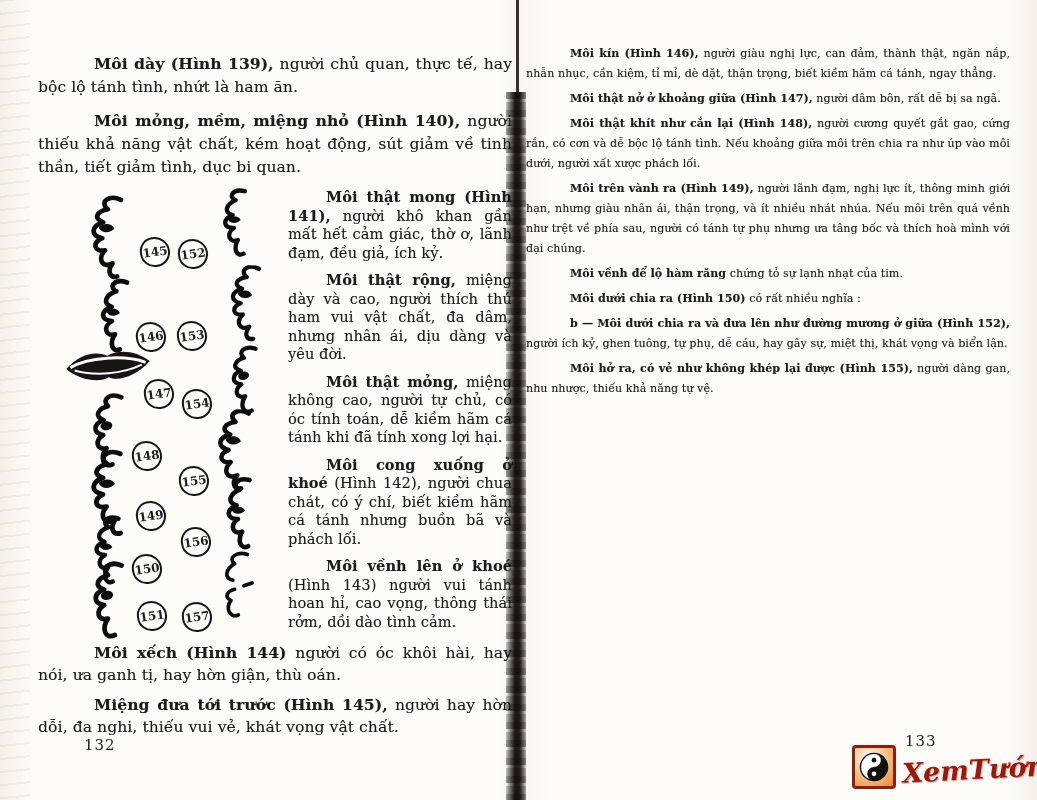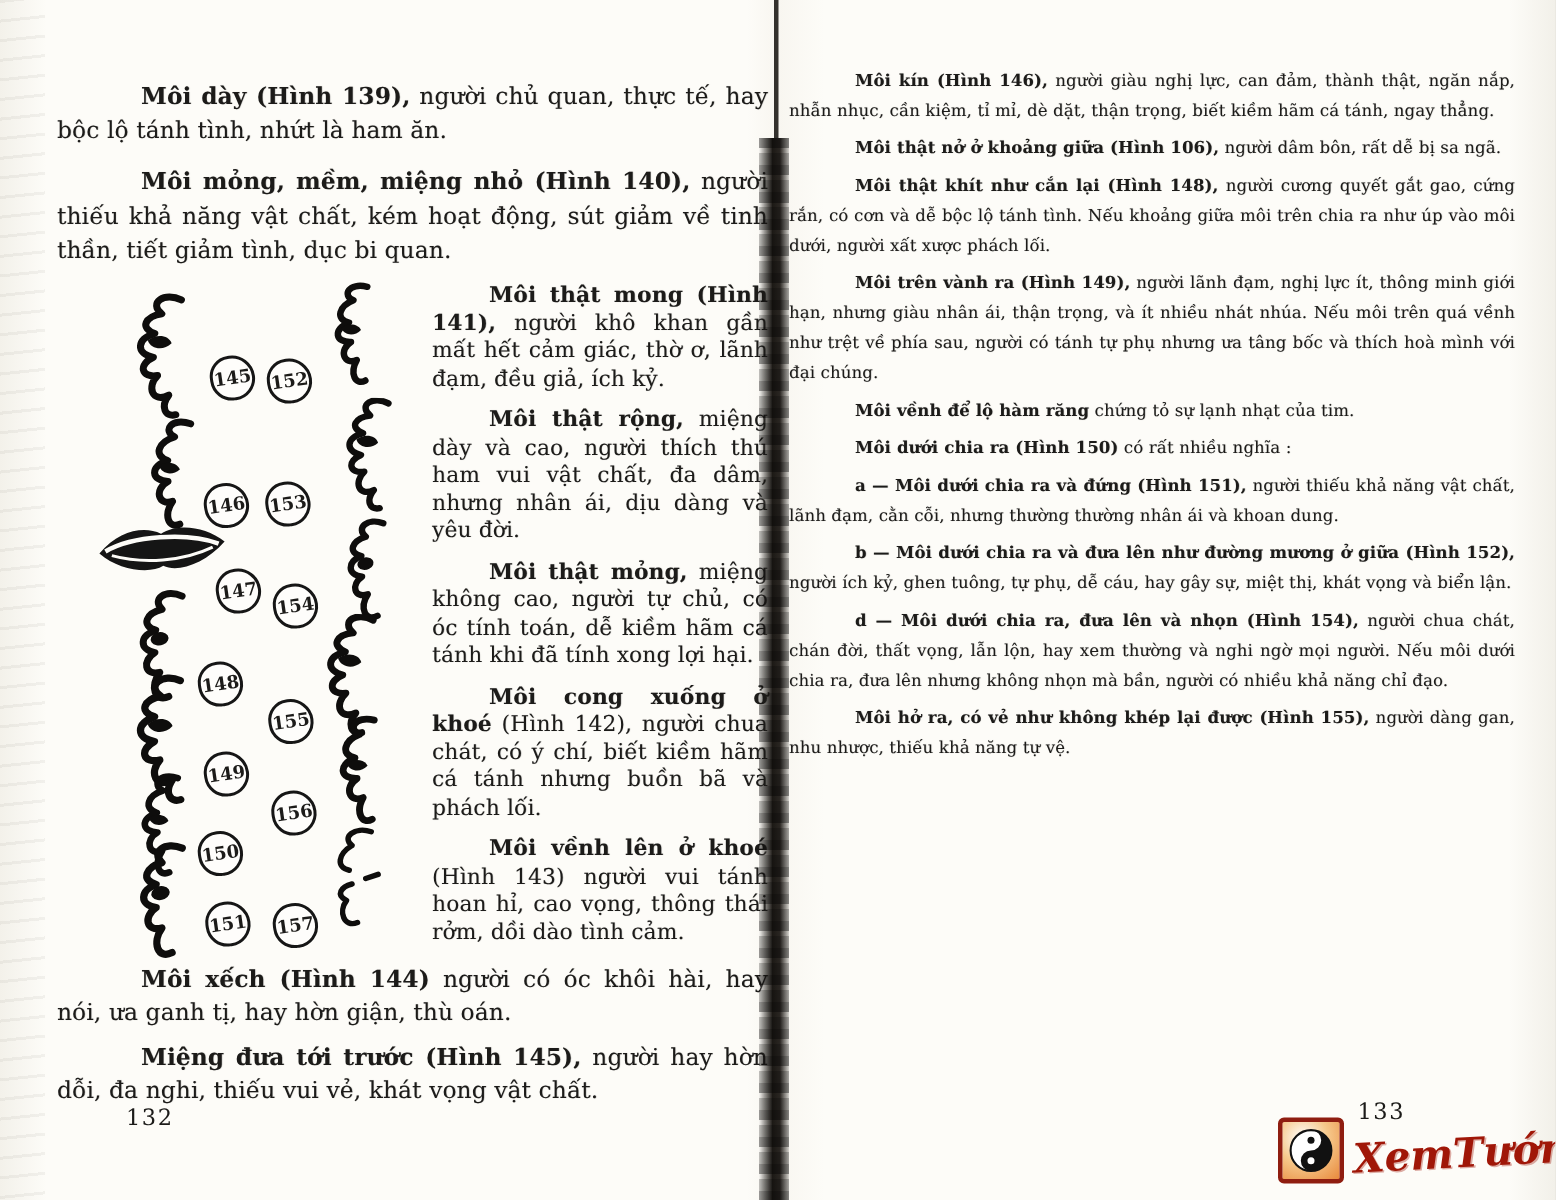"Môi thật nở ở khoảng" b { text: 106 -> 147 }
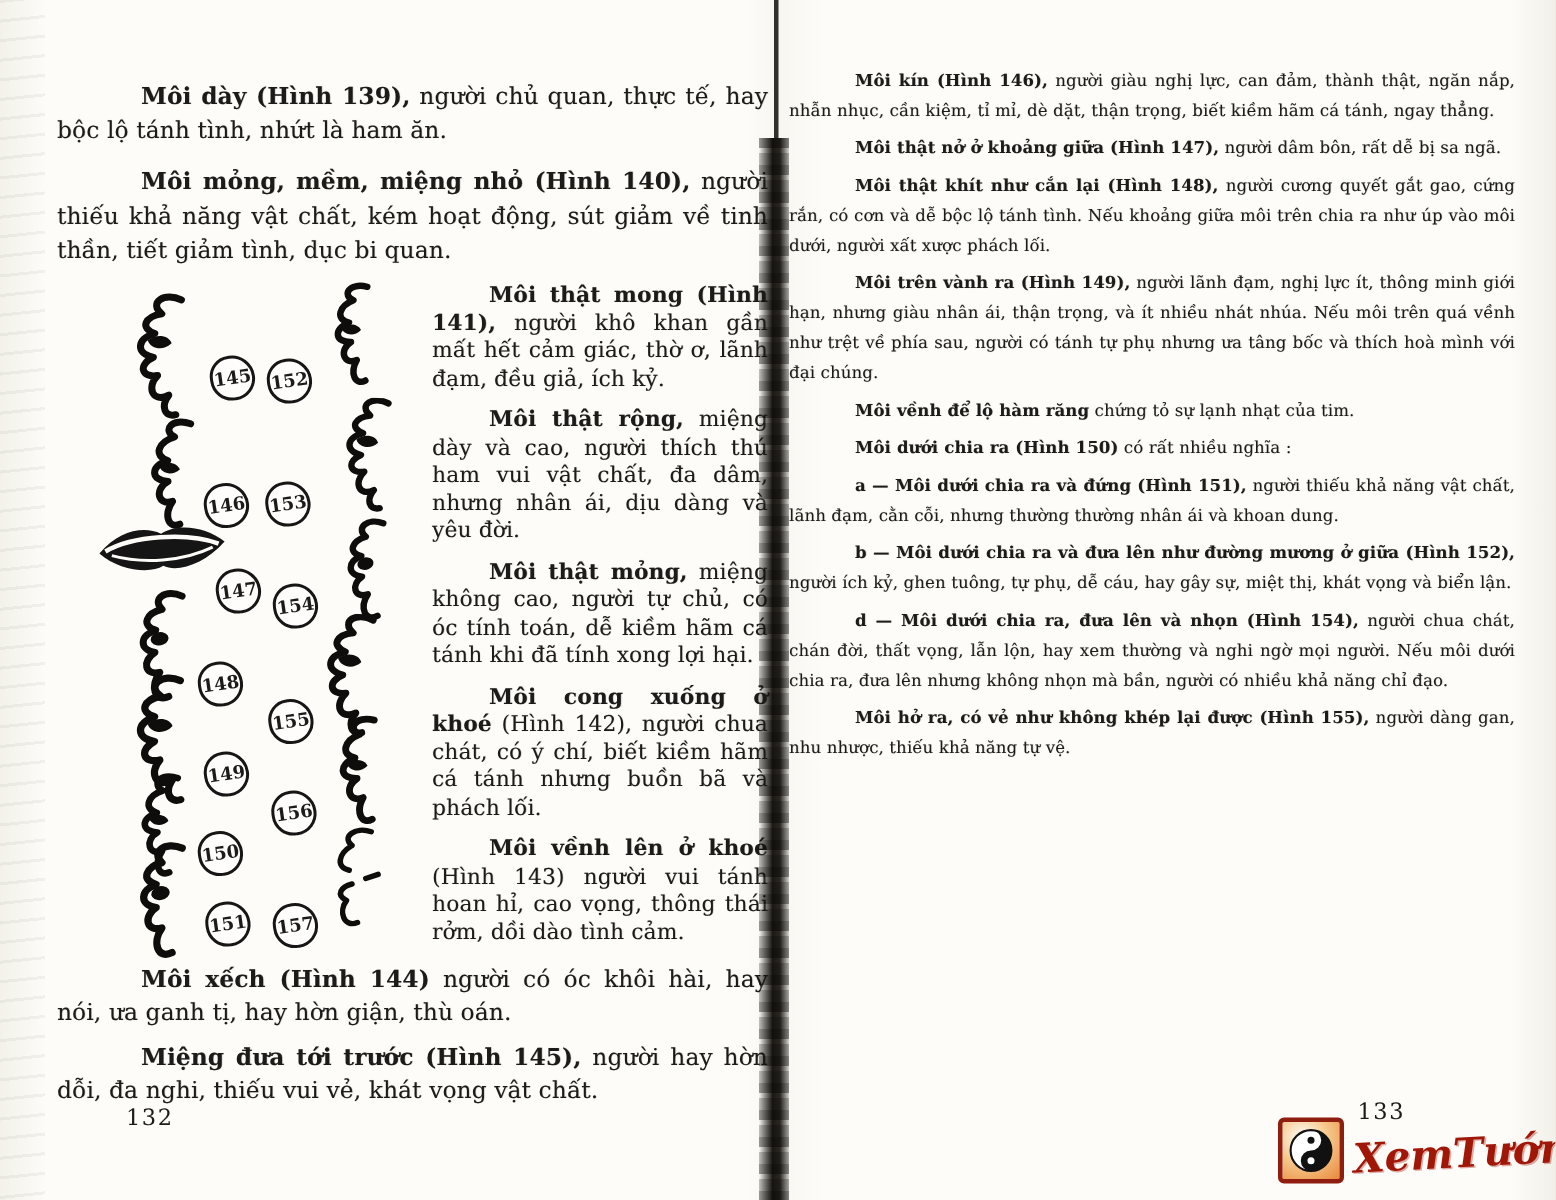"a — Môi dưới chia" p.para { html: <p><b>a — Môi dưới chia ra và đứng (Hình 151),</b><span> người thiếu khả năng vật chất, lãnh đạm, cằn cỗi, nhưng thường thường nhân ái và khoan dung.</span></p> -> none }
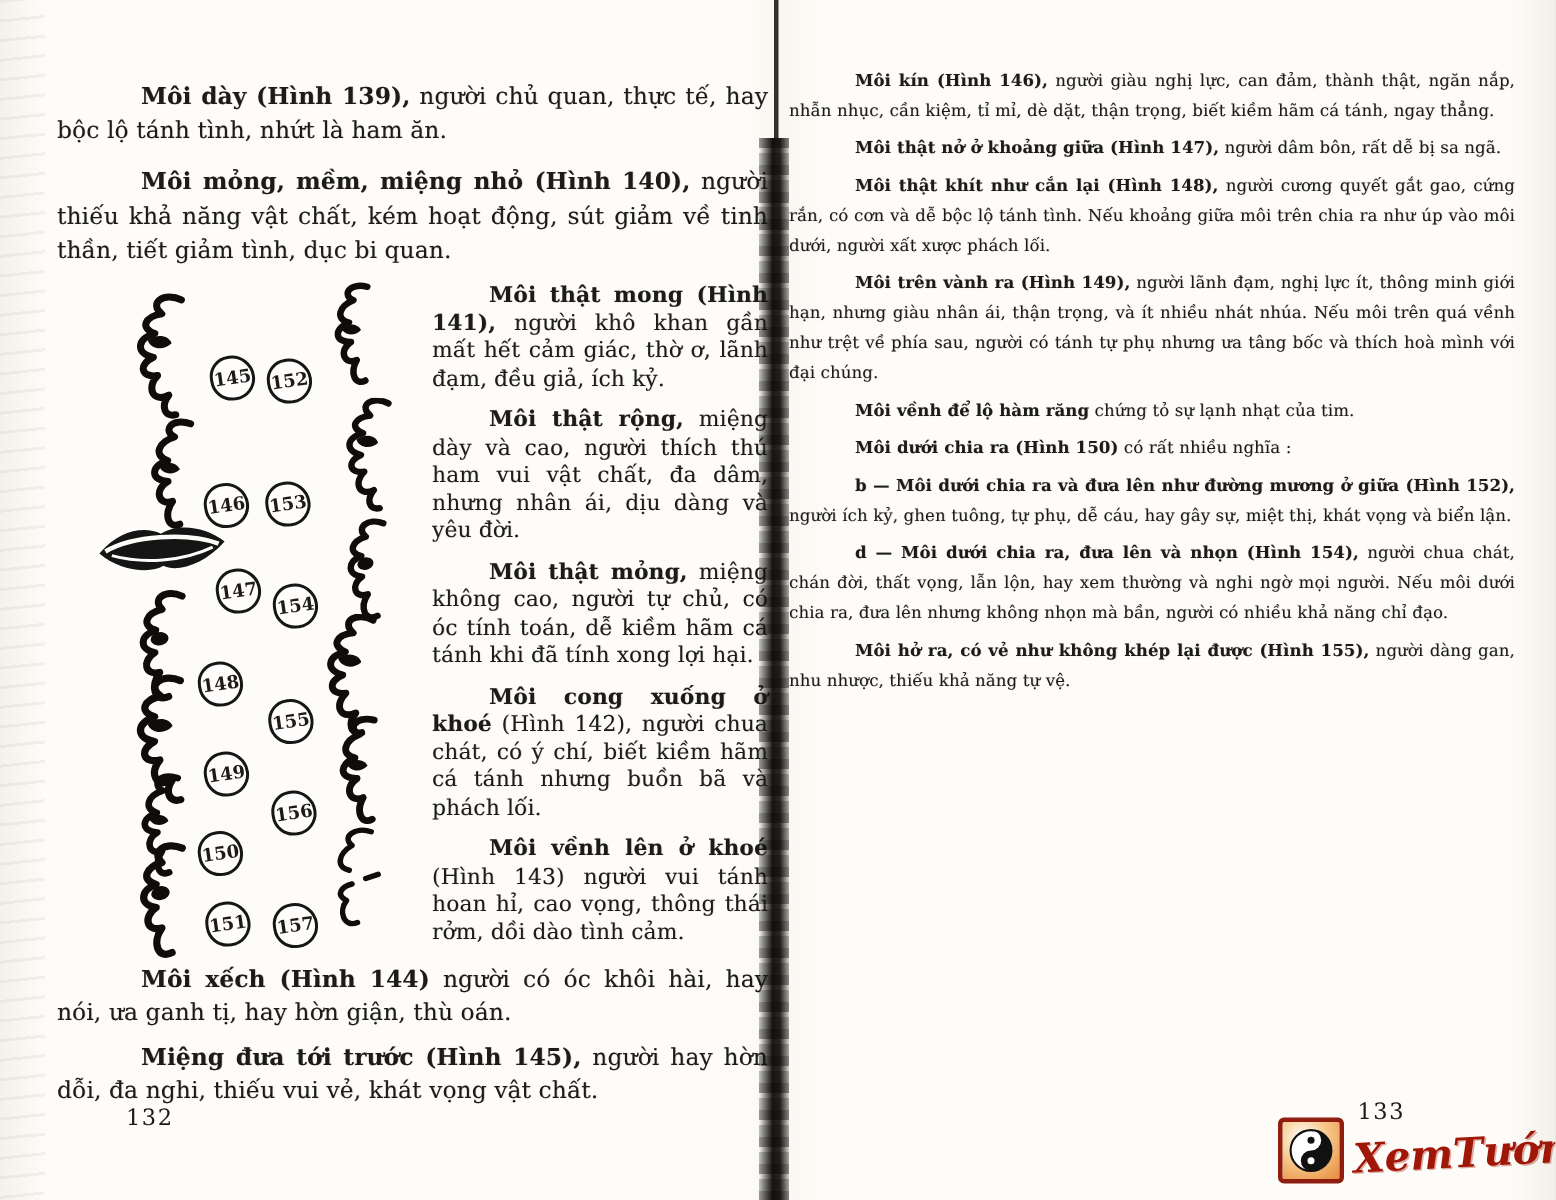"d — Môi dưới chia" p.para { html: <p><b>d — Môi dưới chia ra, đưa lên và nhọn (Hình 154),</b><span> người chua chát, chán đời, thất vọng, lẫn lộn, hay xem thường và nghi ngờ mọi người. Nếu môi dưới chia ra, đưa lên nhưng không nhọn mà bần, người có nhiều khả năng chỉ đạo.</span></p> -> none }
